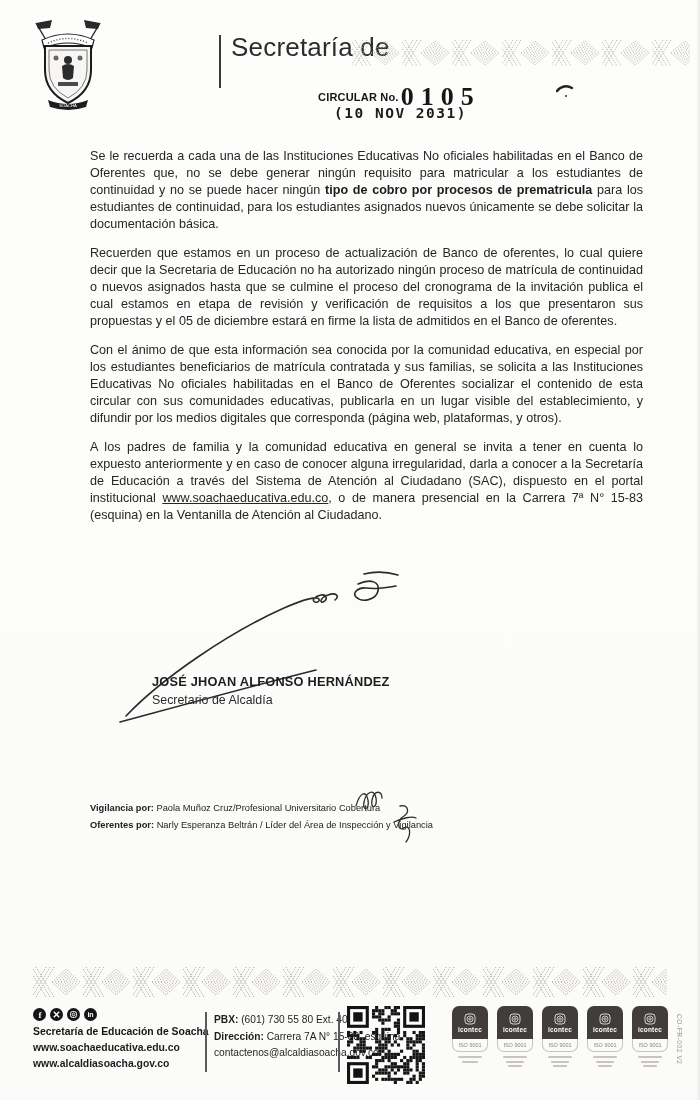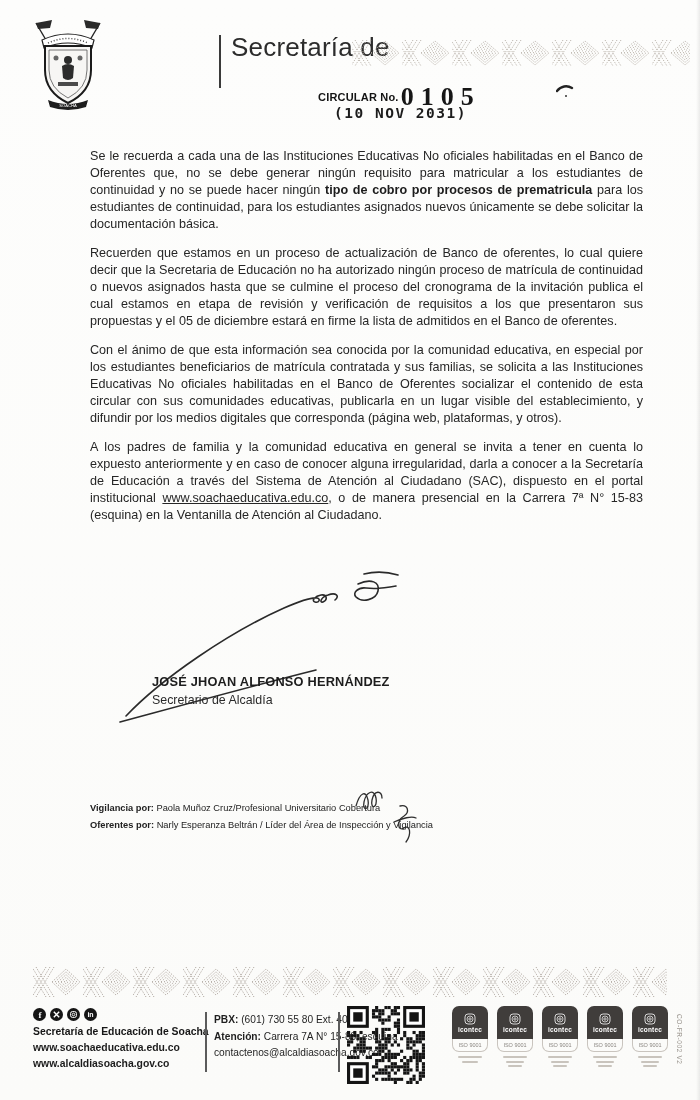"Atención:" b { text: Atención -> Dirección }
